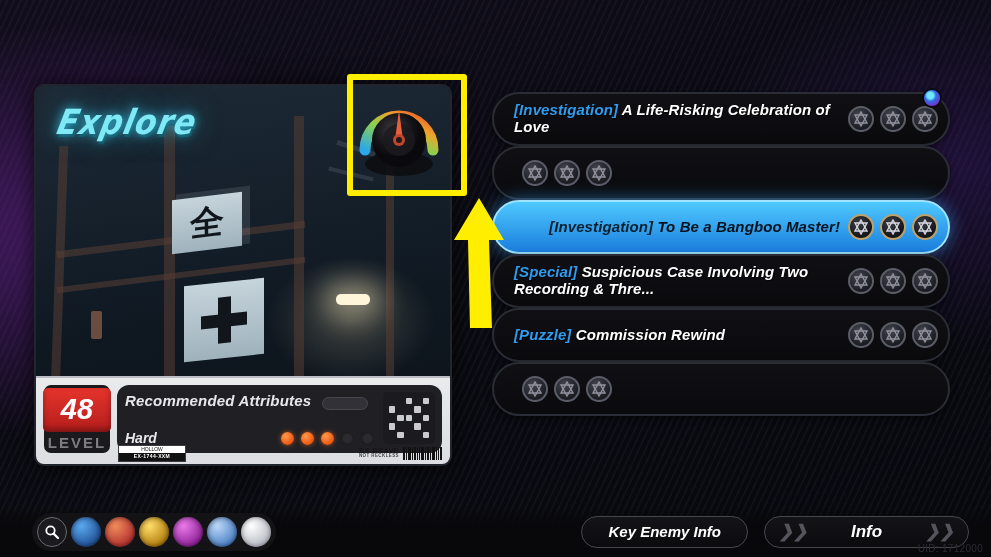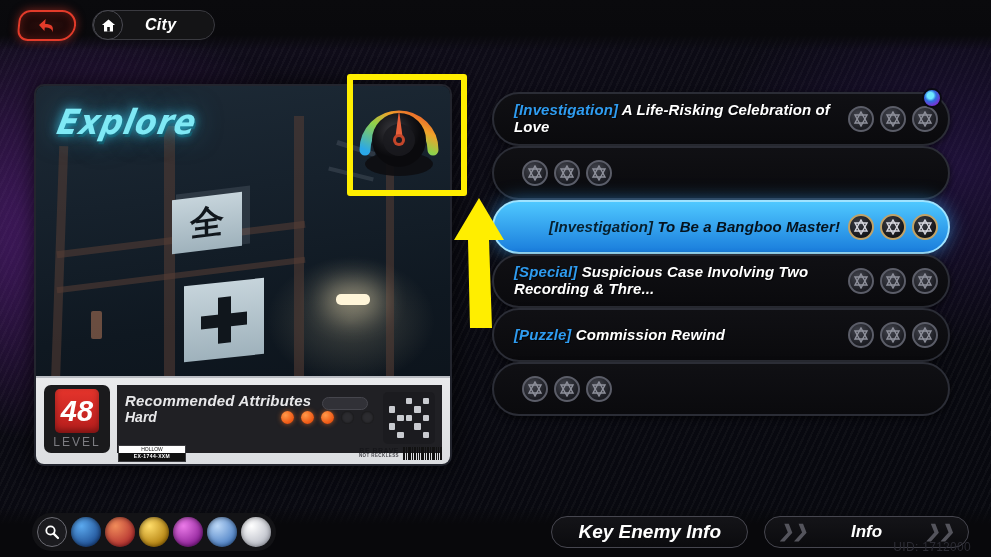"City" div { html: <div> <div> <svg> <path></path> </svg> </div> <div> <div> <svg> <path></path> <rect></rect> </svg> </div> <div>City</div> </div> </div> -> none }
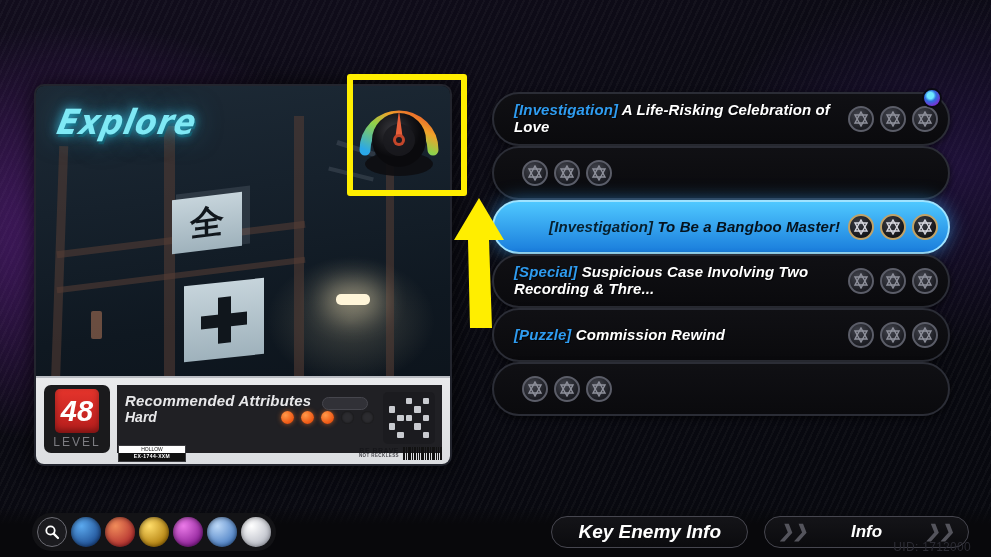"48" #level-num { width: 44px -> 68px }
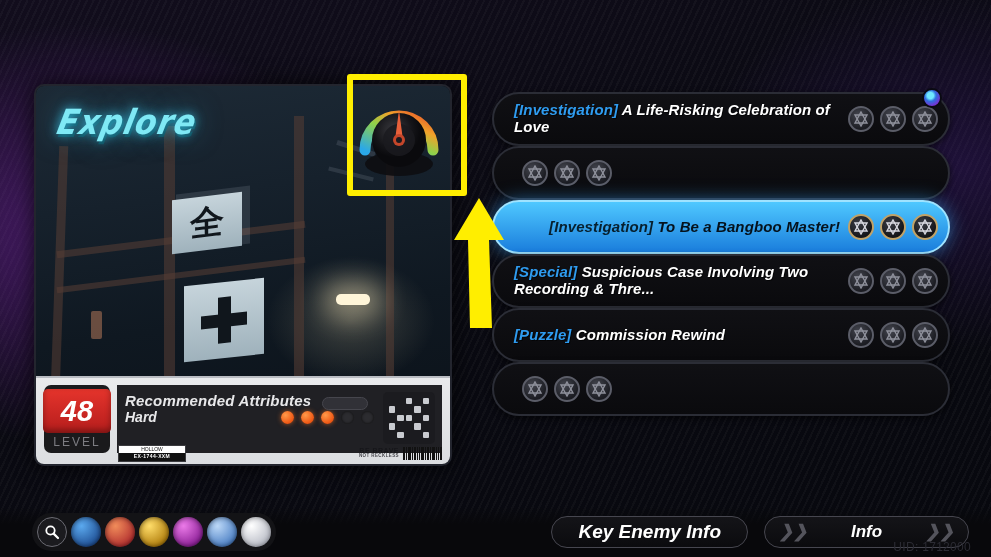"Recommended Attributes" #attr-panel { border-radius: 0 -> 12px; justify-content: flex-start -> space-between }
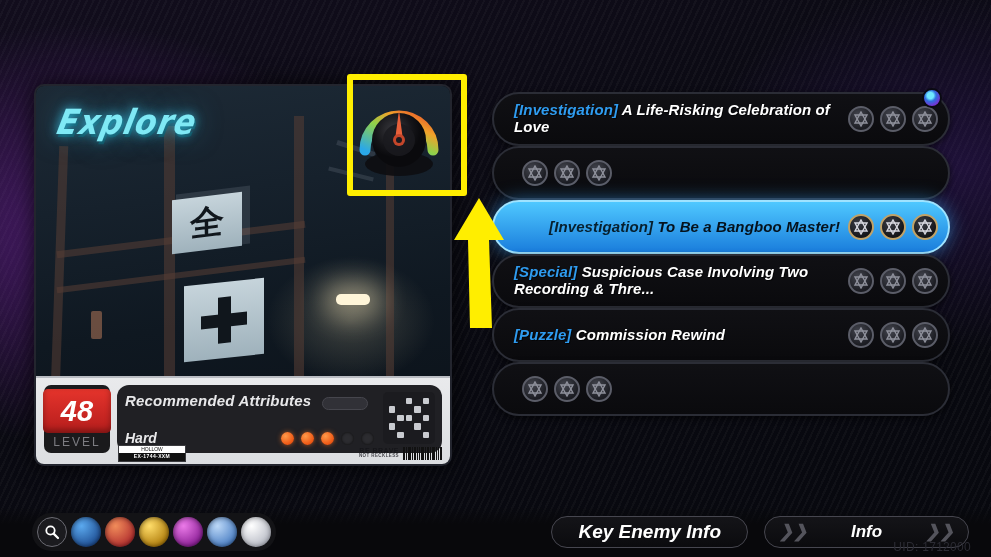"LEVEL" #level-word { font-size: 12px -> 15px; font-weight: normal -> bold }
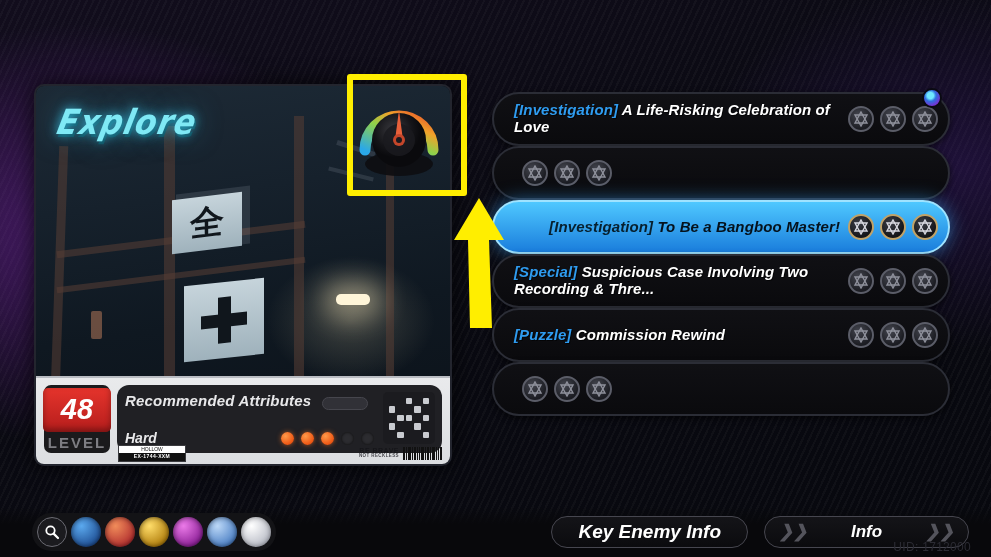"Key Enemy Info" .abtn { font-size: 19px -> 15px }
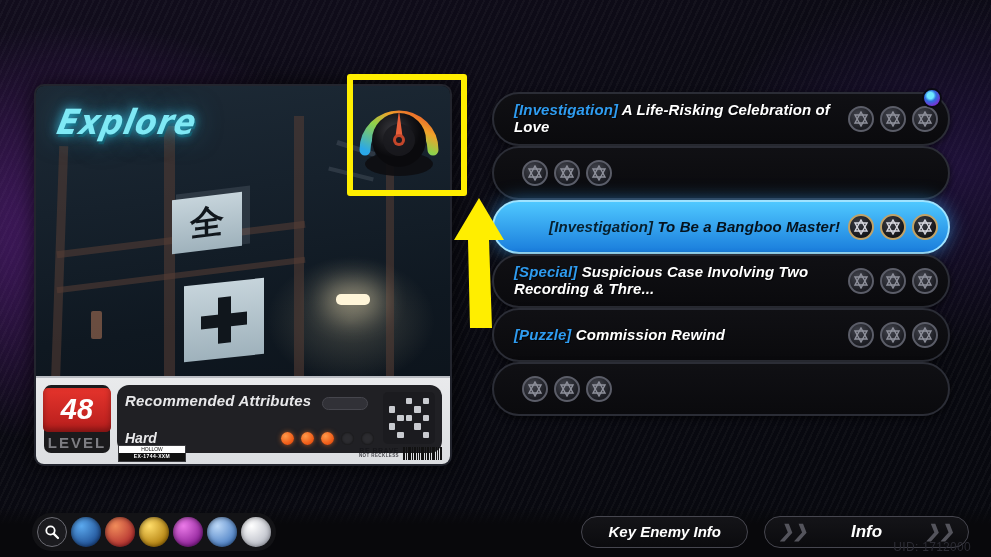"UID: 1712000" #uid { font-size: 12px -> 10px; right: 20px -> 8px }
